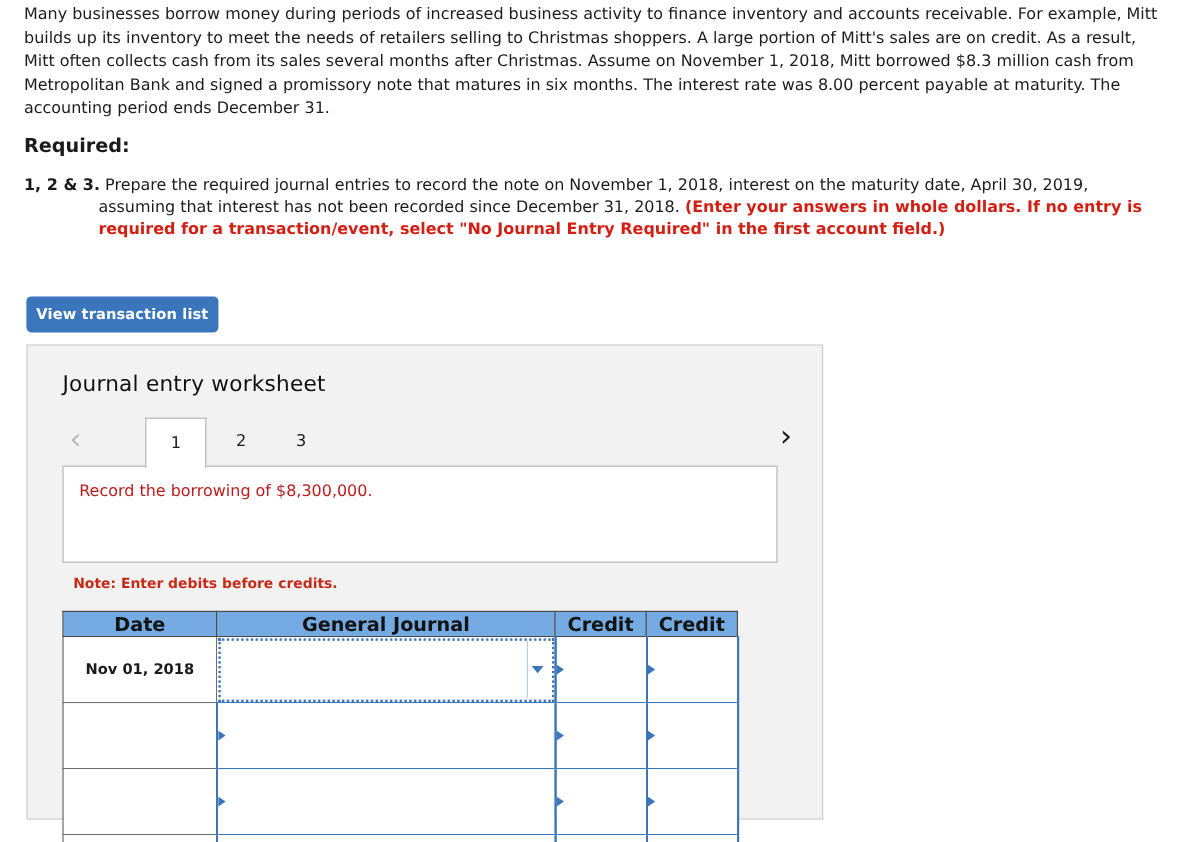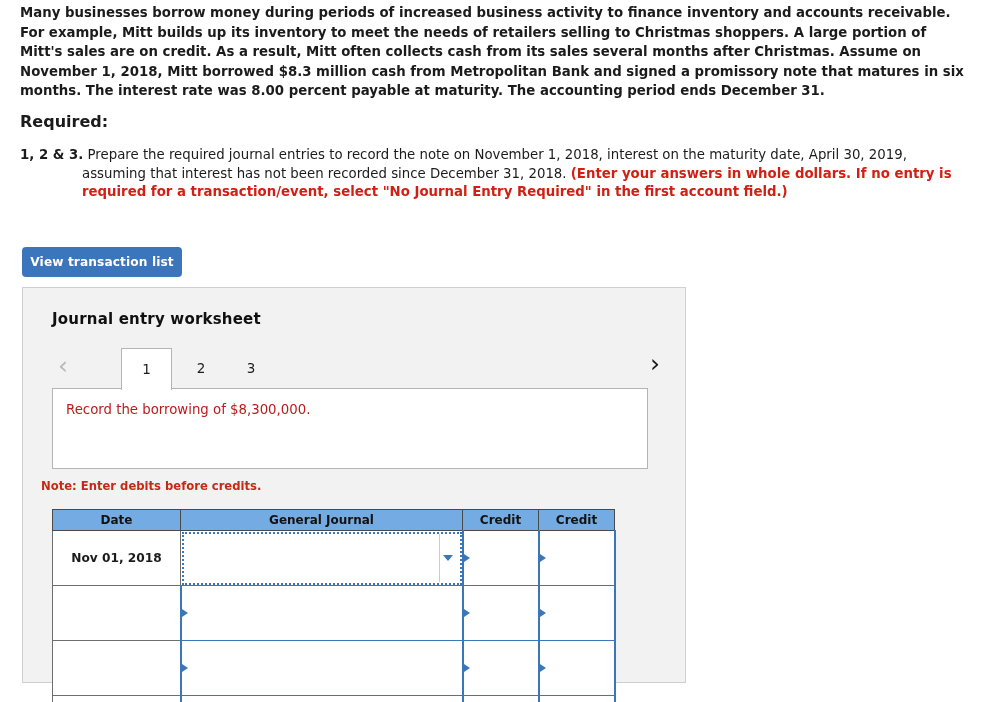"Many businesses borrow money during" #intro-paragraph { font-weight: bold -> none }
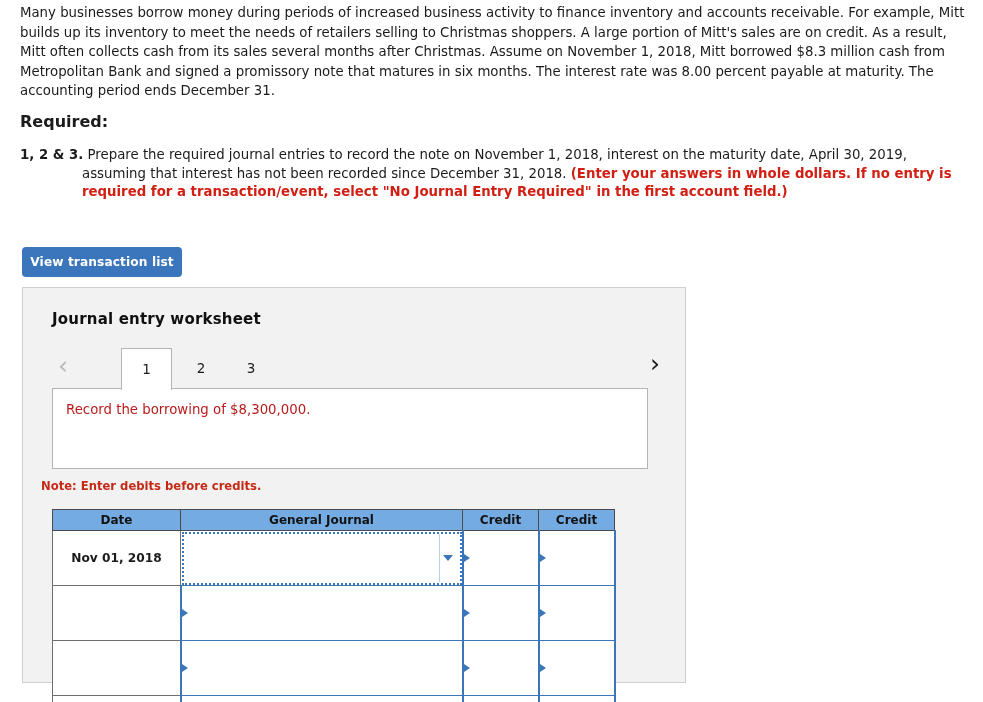"Journal entry worksheet" #worksheet-title { font-size: 15px -> 18px; font-weight: bold -> normal }
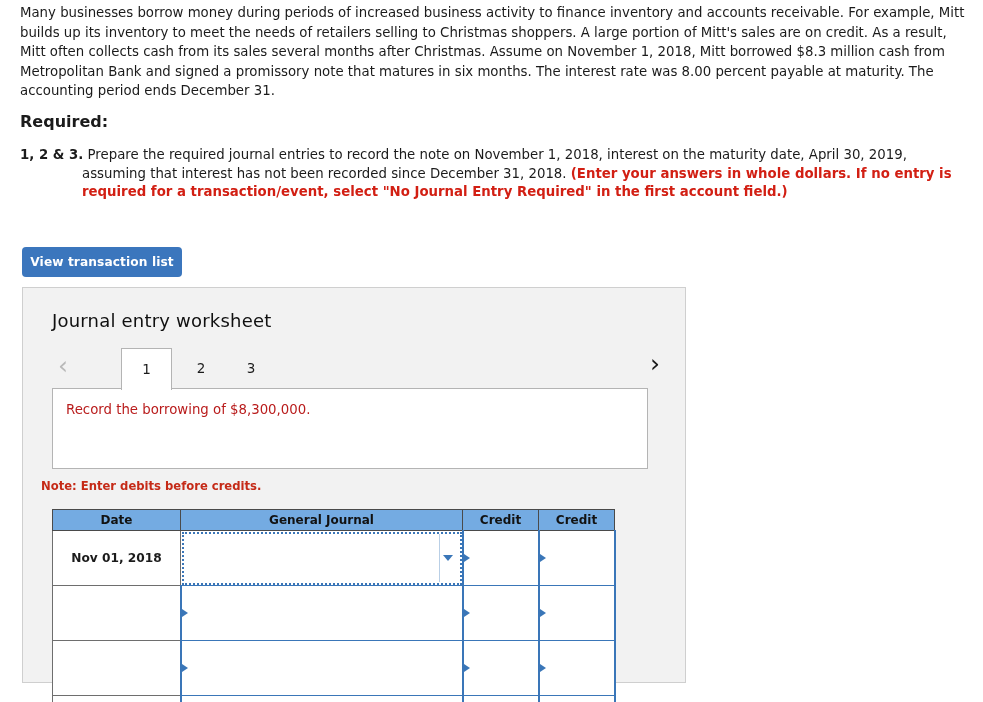"Note: Enter debits before credits." #debits-note { left: 18px -> 38px }
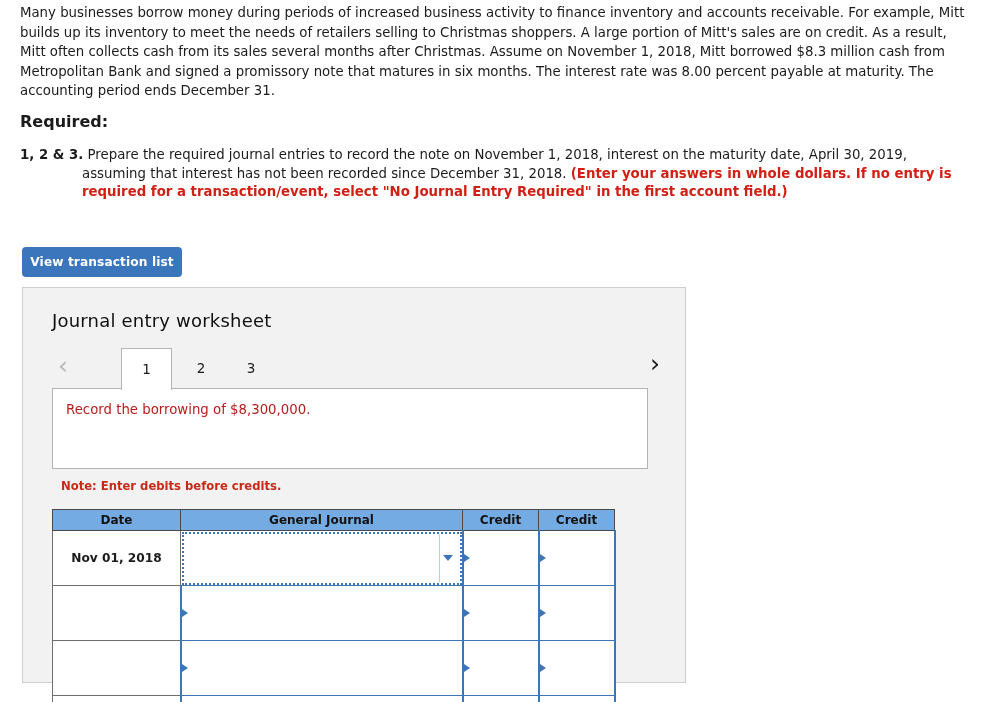"Date" #journal-table th { font-size: 12px -> 16px }
